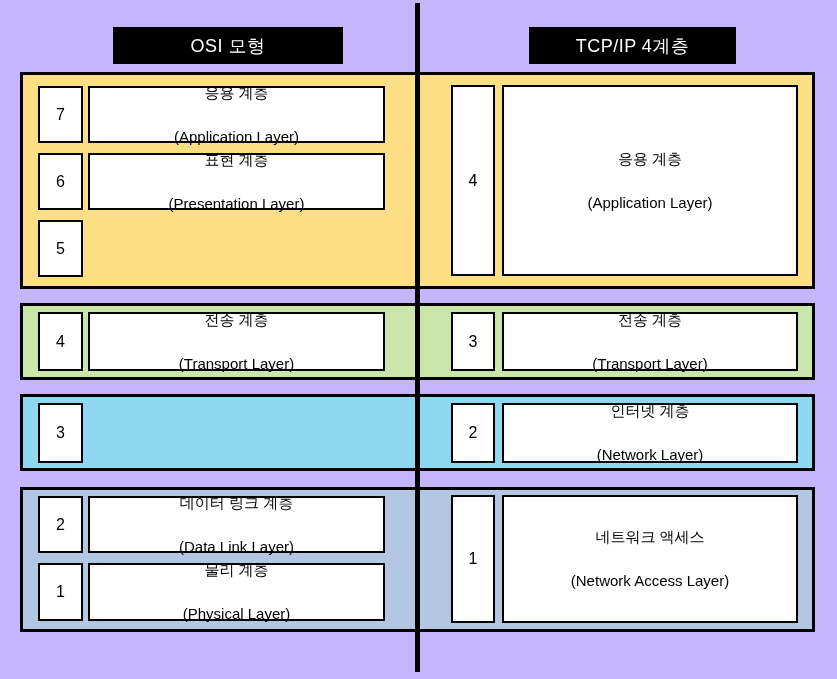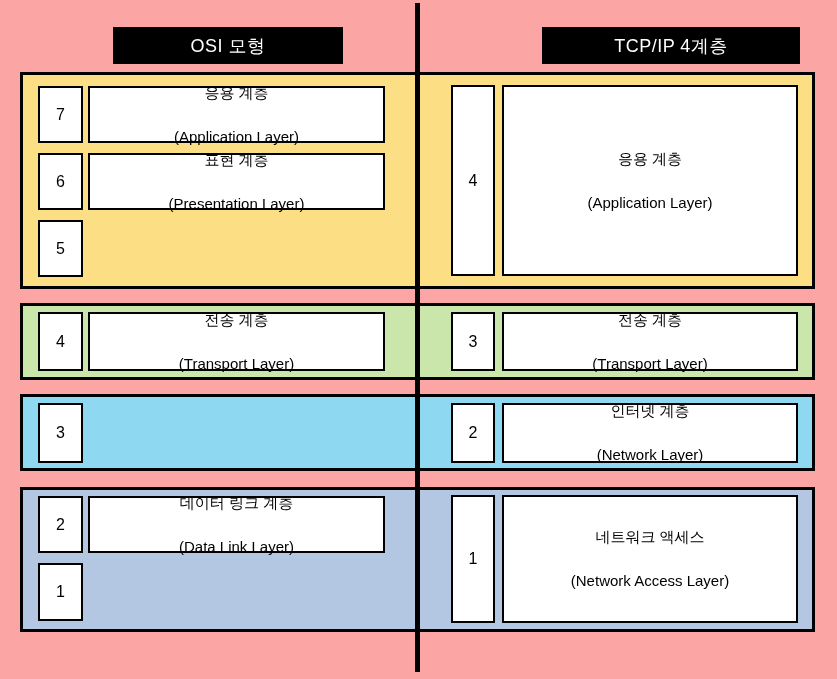"OSI 모형" .canvas { background: #fca5a5 -> #c4b5fd }
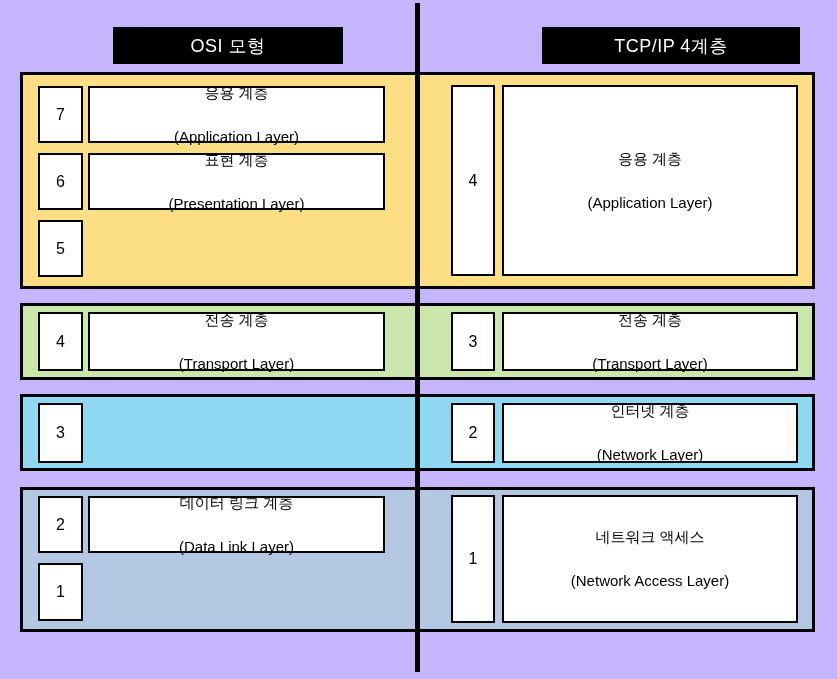"TCP/IP 4계층" .hdr-right { left: 542px -> 529px; width: 258px -> 207px }
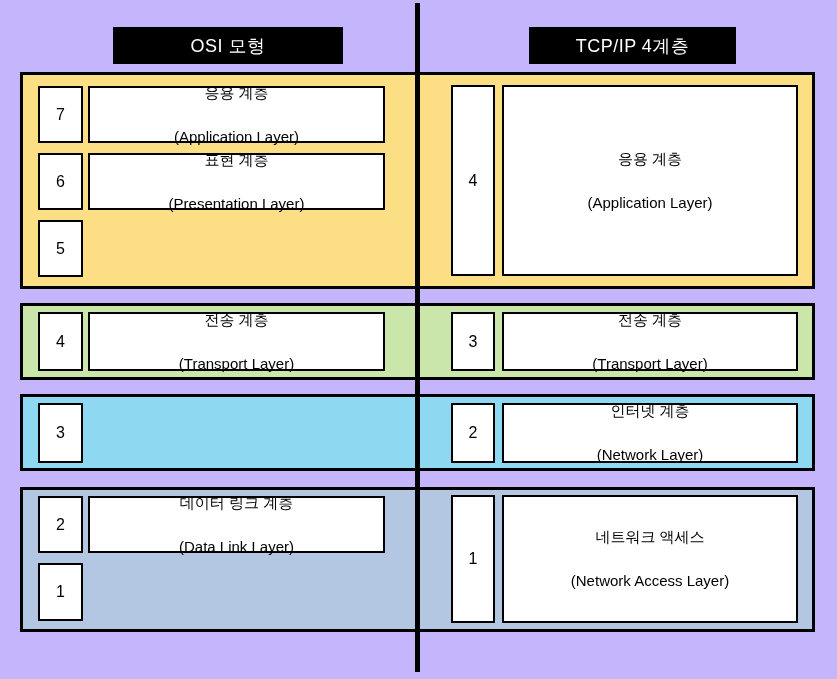"물리 계층" div.lblbox { html: none -> <div> <span>물리 계층</span> <span>(Physical Layer)</span> </div> }
